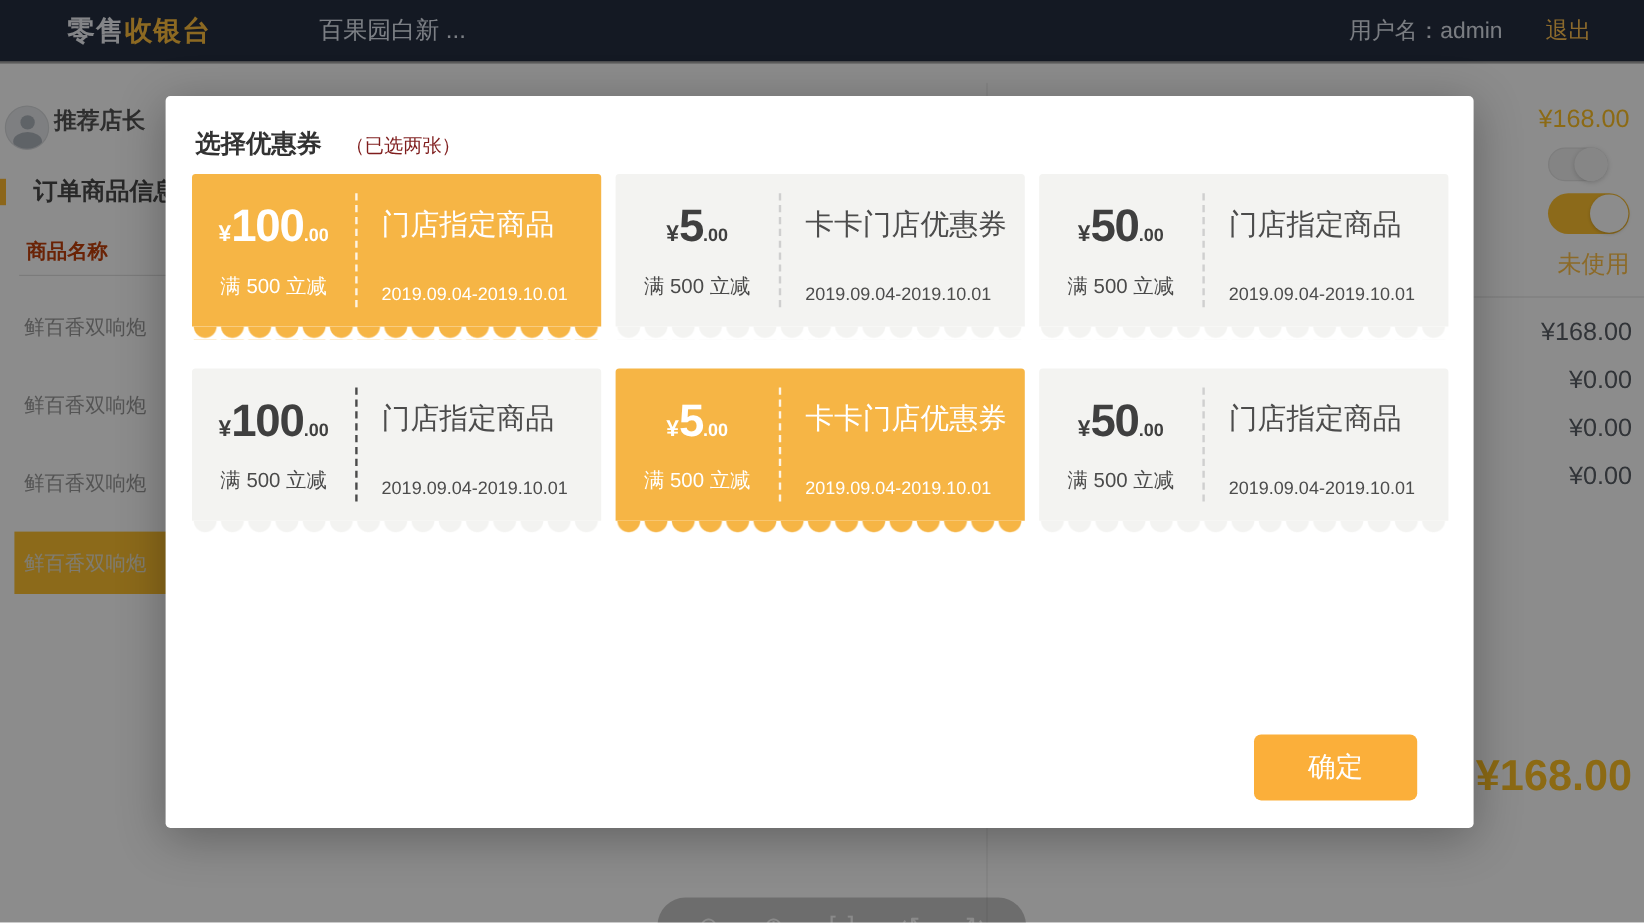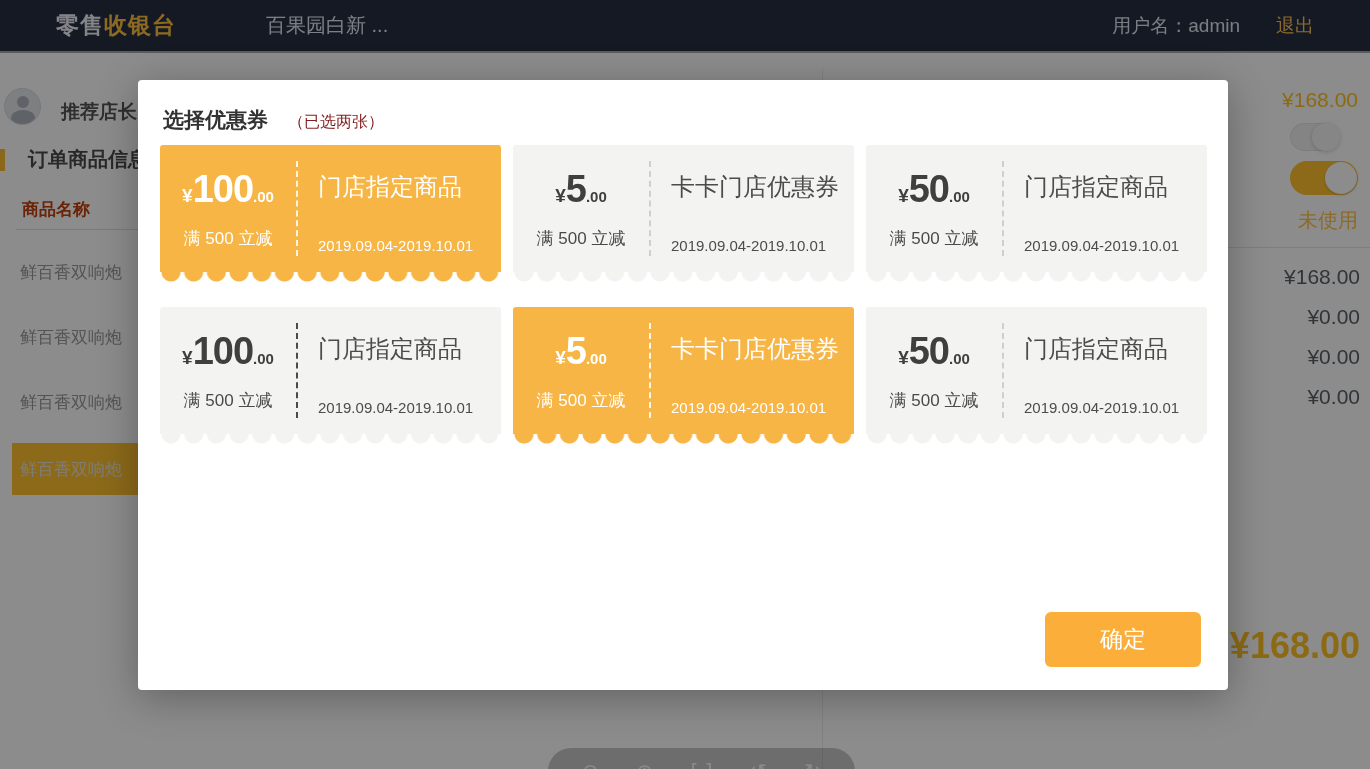"用户名：admin" .topbar-right { margin-right: 56px -> 44px }
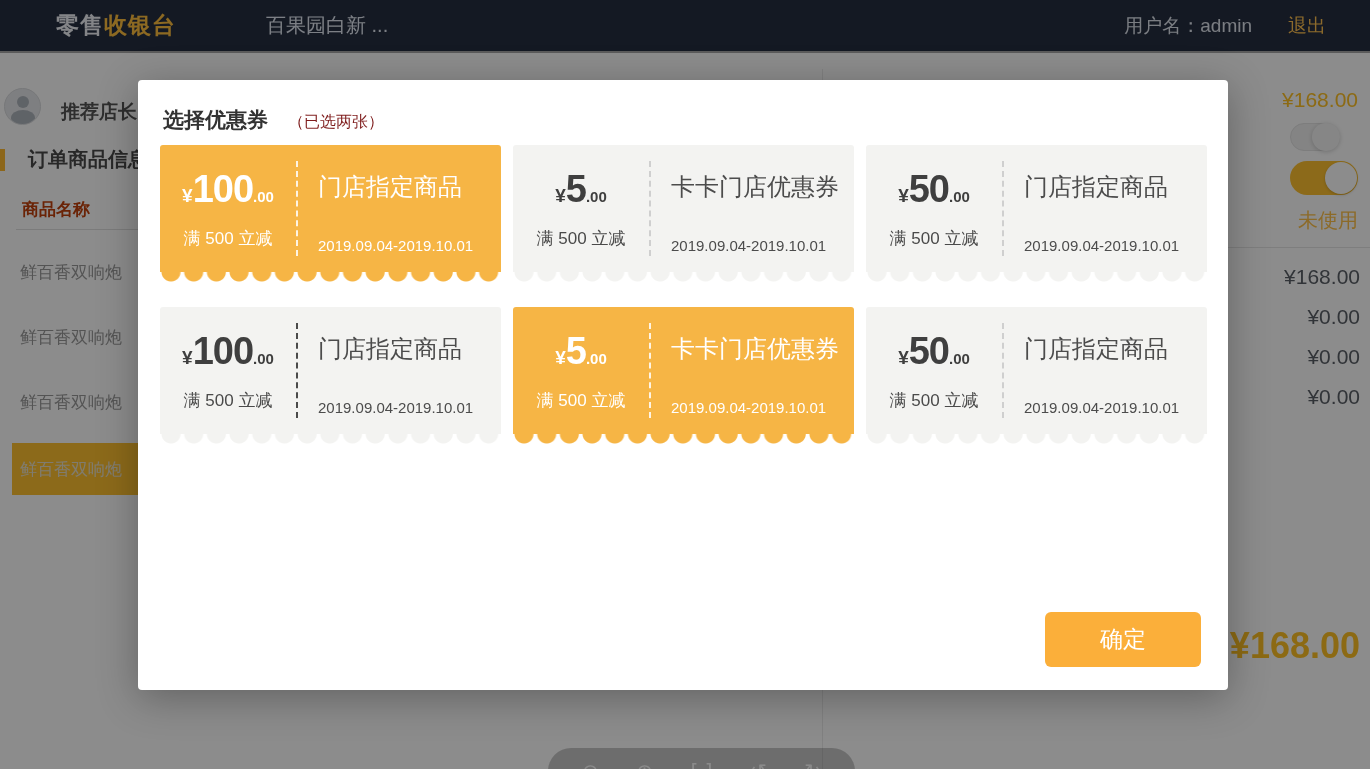"推荐店长" .recommend { align-items: flex-end -> flex-start; gap: 20px -> 4px }
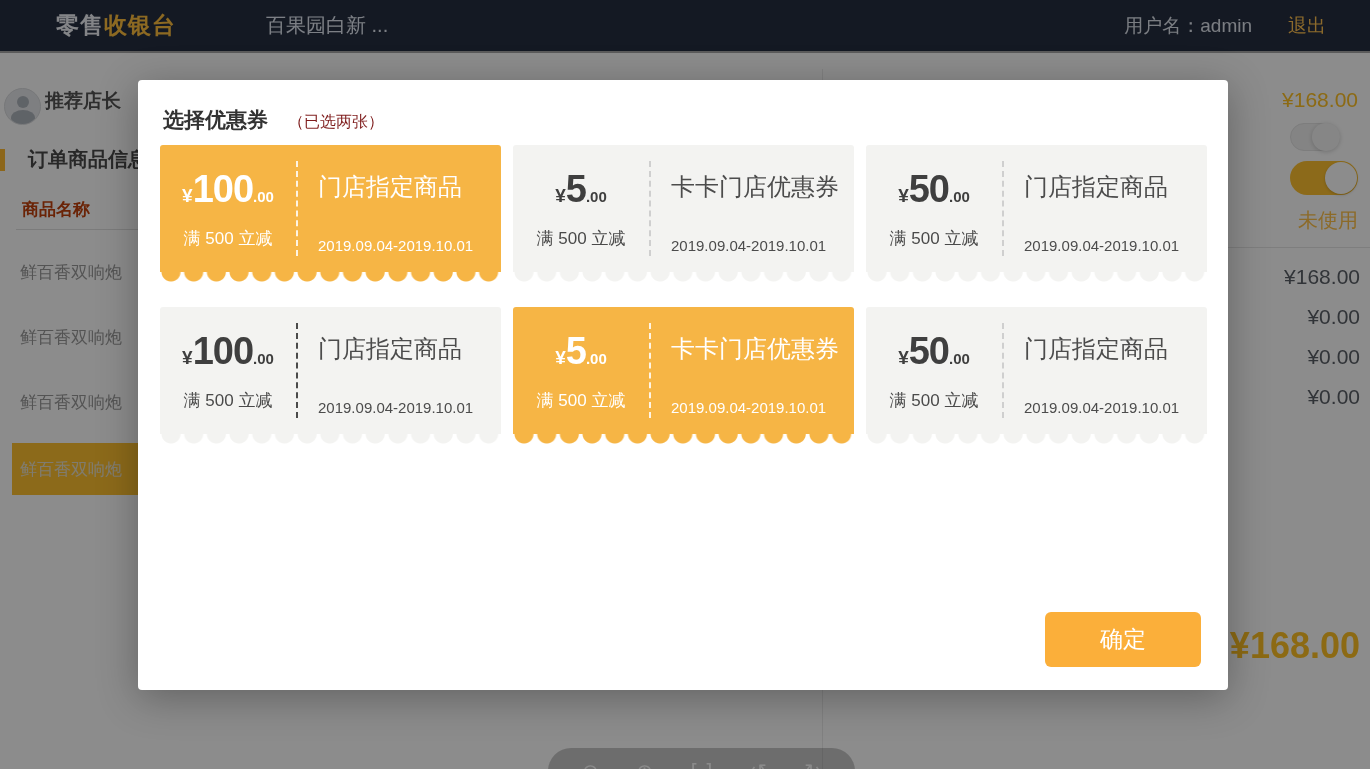"确定" .btn-confirm { width: 156px -> 136px }
